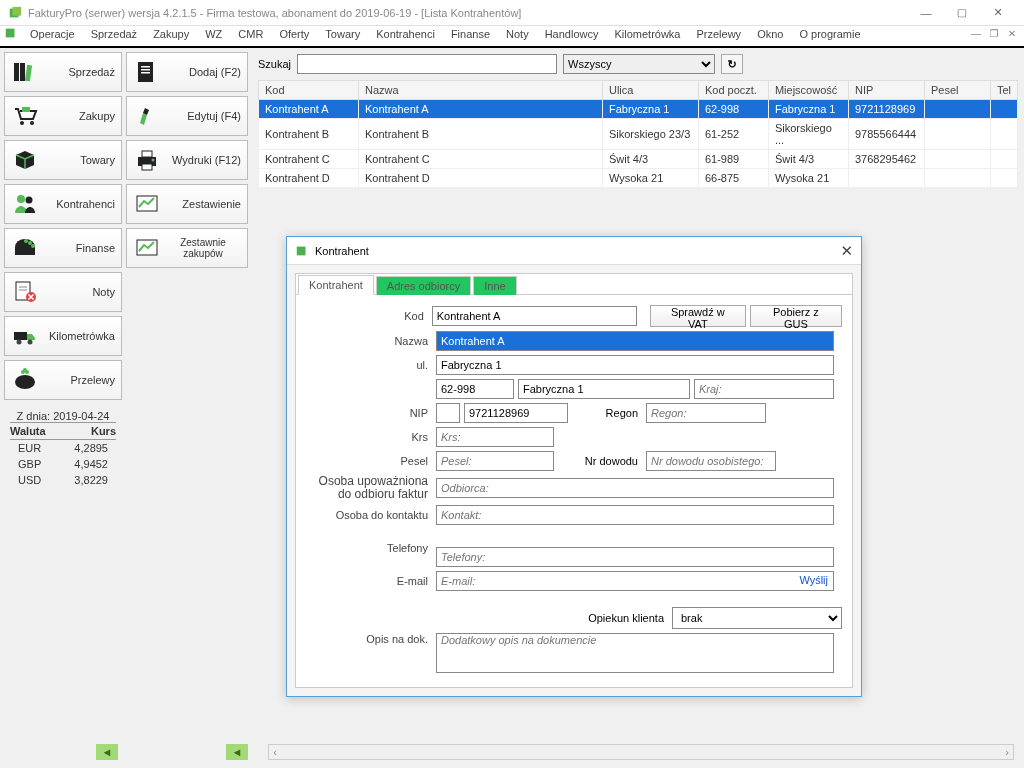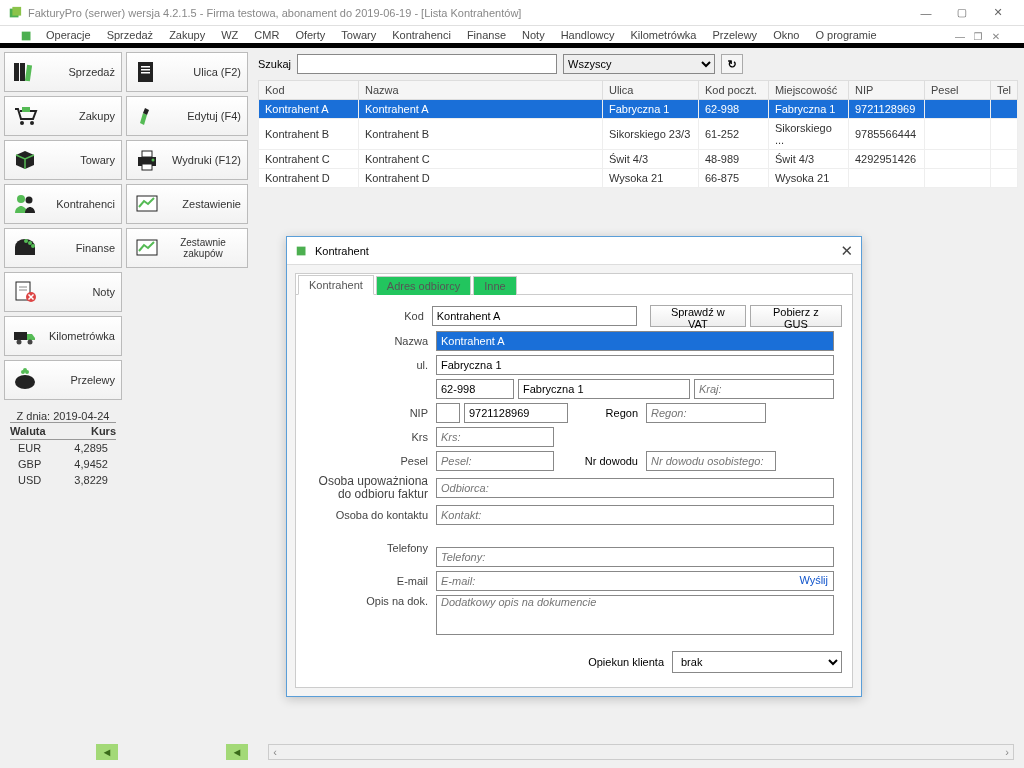"Operacje" .menubar { align-items: flex-end -> flex-start; border-bottom: 5px solid #000000 -> 2px solid #000000; padding: 0 20px -> 0 4px }
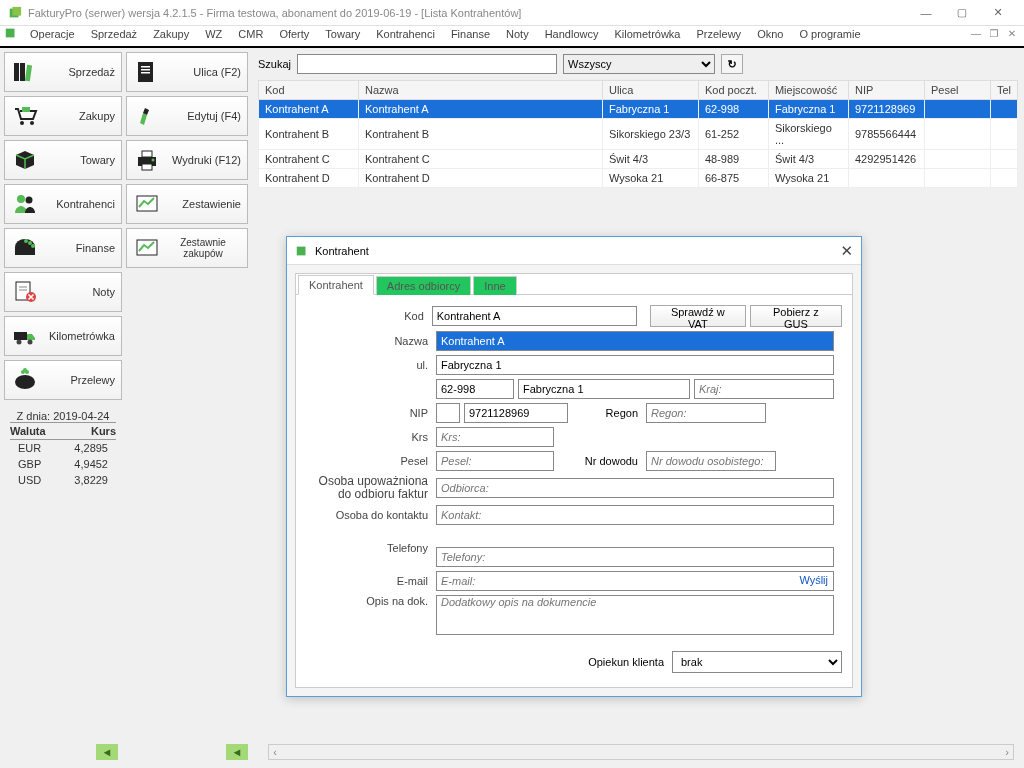"Ulica (F2)" span.bl { text: Ulica -> Dodaj }
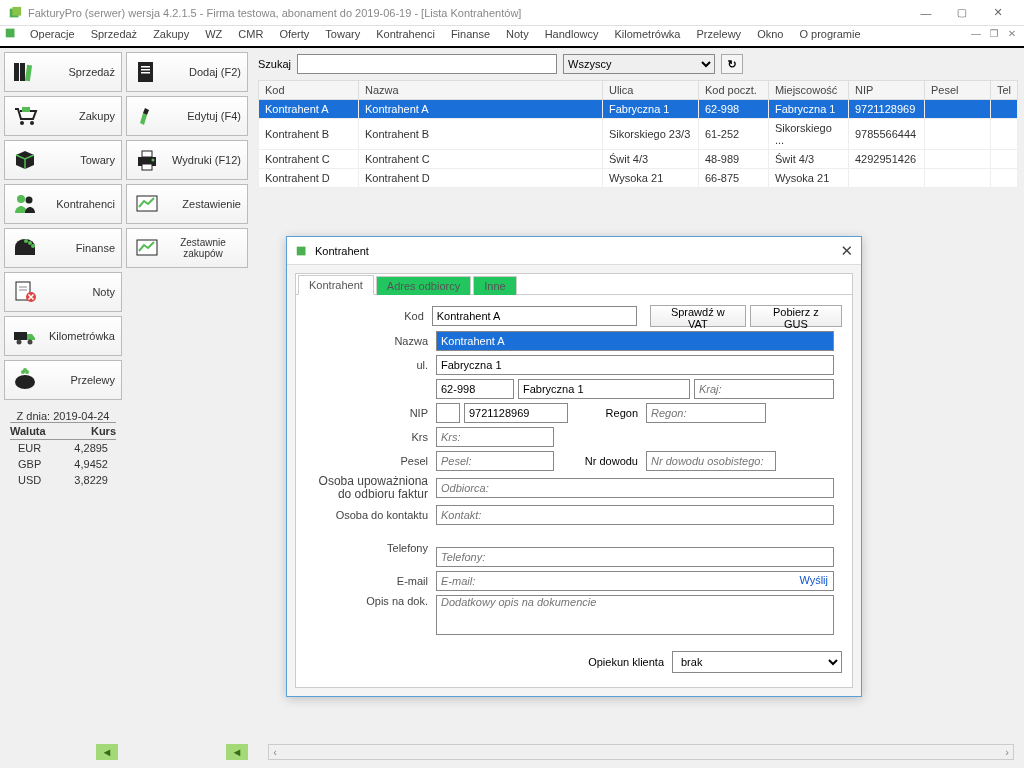"48-989" td { text: 48-989 -> 61-989 }
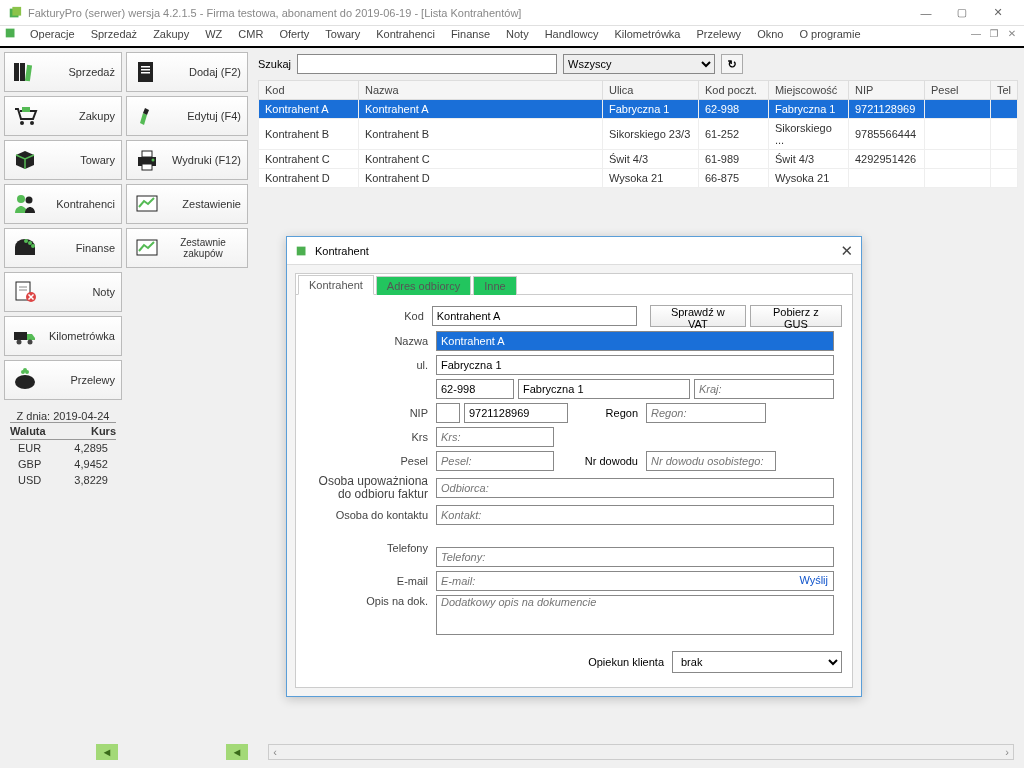"4292951426" td { text: 4292951426 -> 3768295462 }
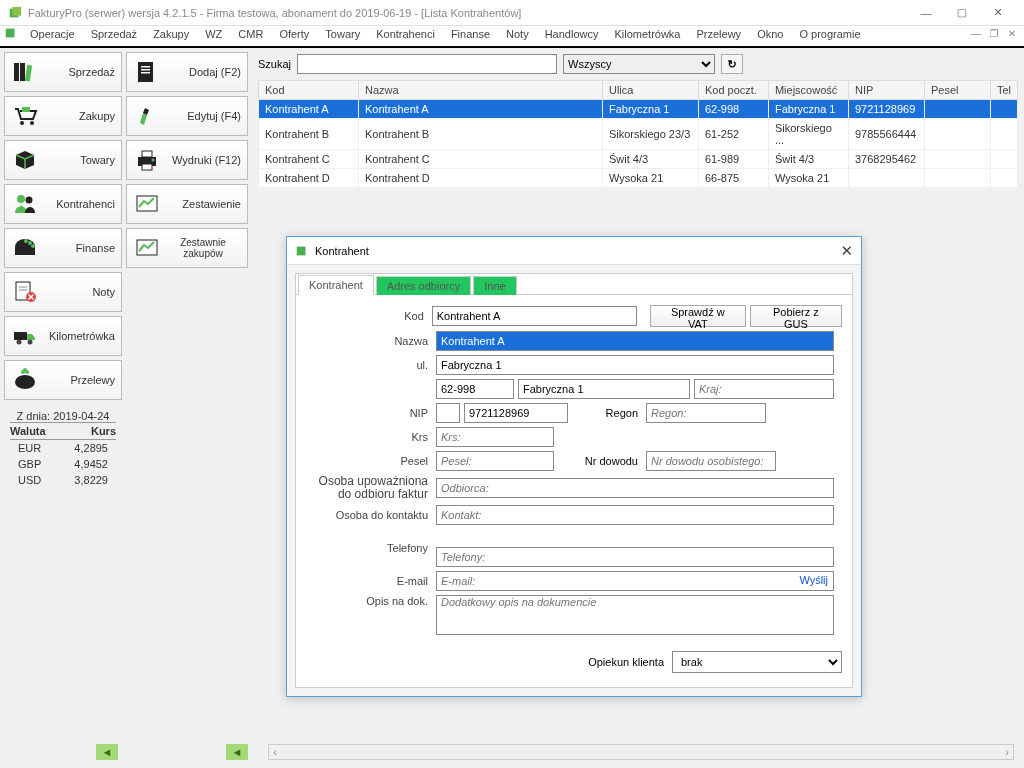"Opis na dok." div.frow { order: before "Opiekun klienta" -> after "Opiekun klienta" }
